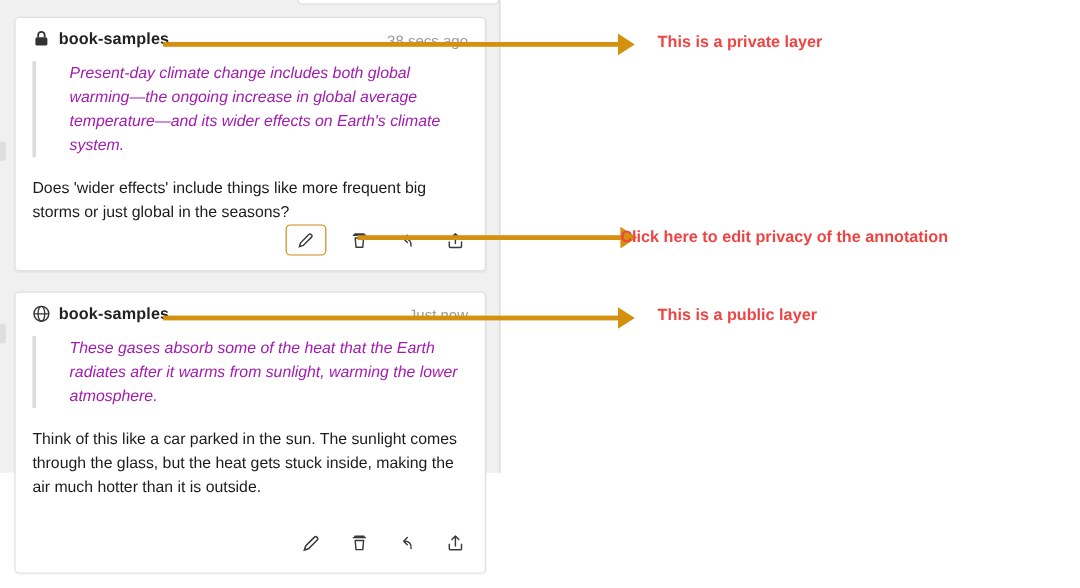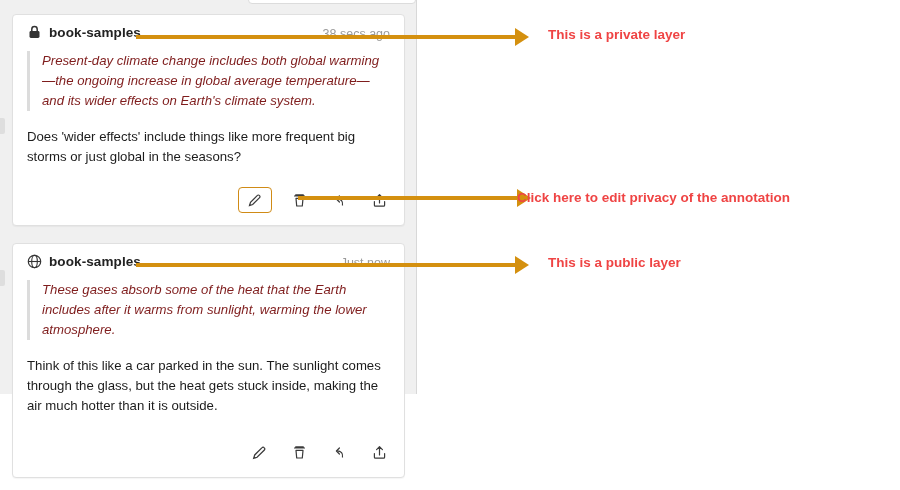"Present-day climate change includes both" .quote { color: #7f1d1d -> #a21caf; padding-left: 12px -> 28px }
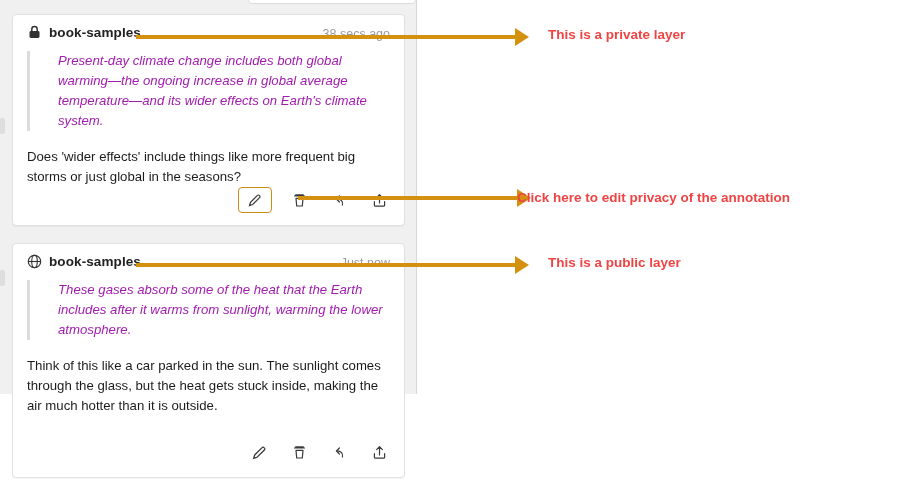"These gases absorb some of" div.quote { text: includes -> radiates }
